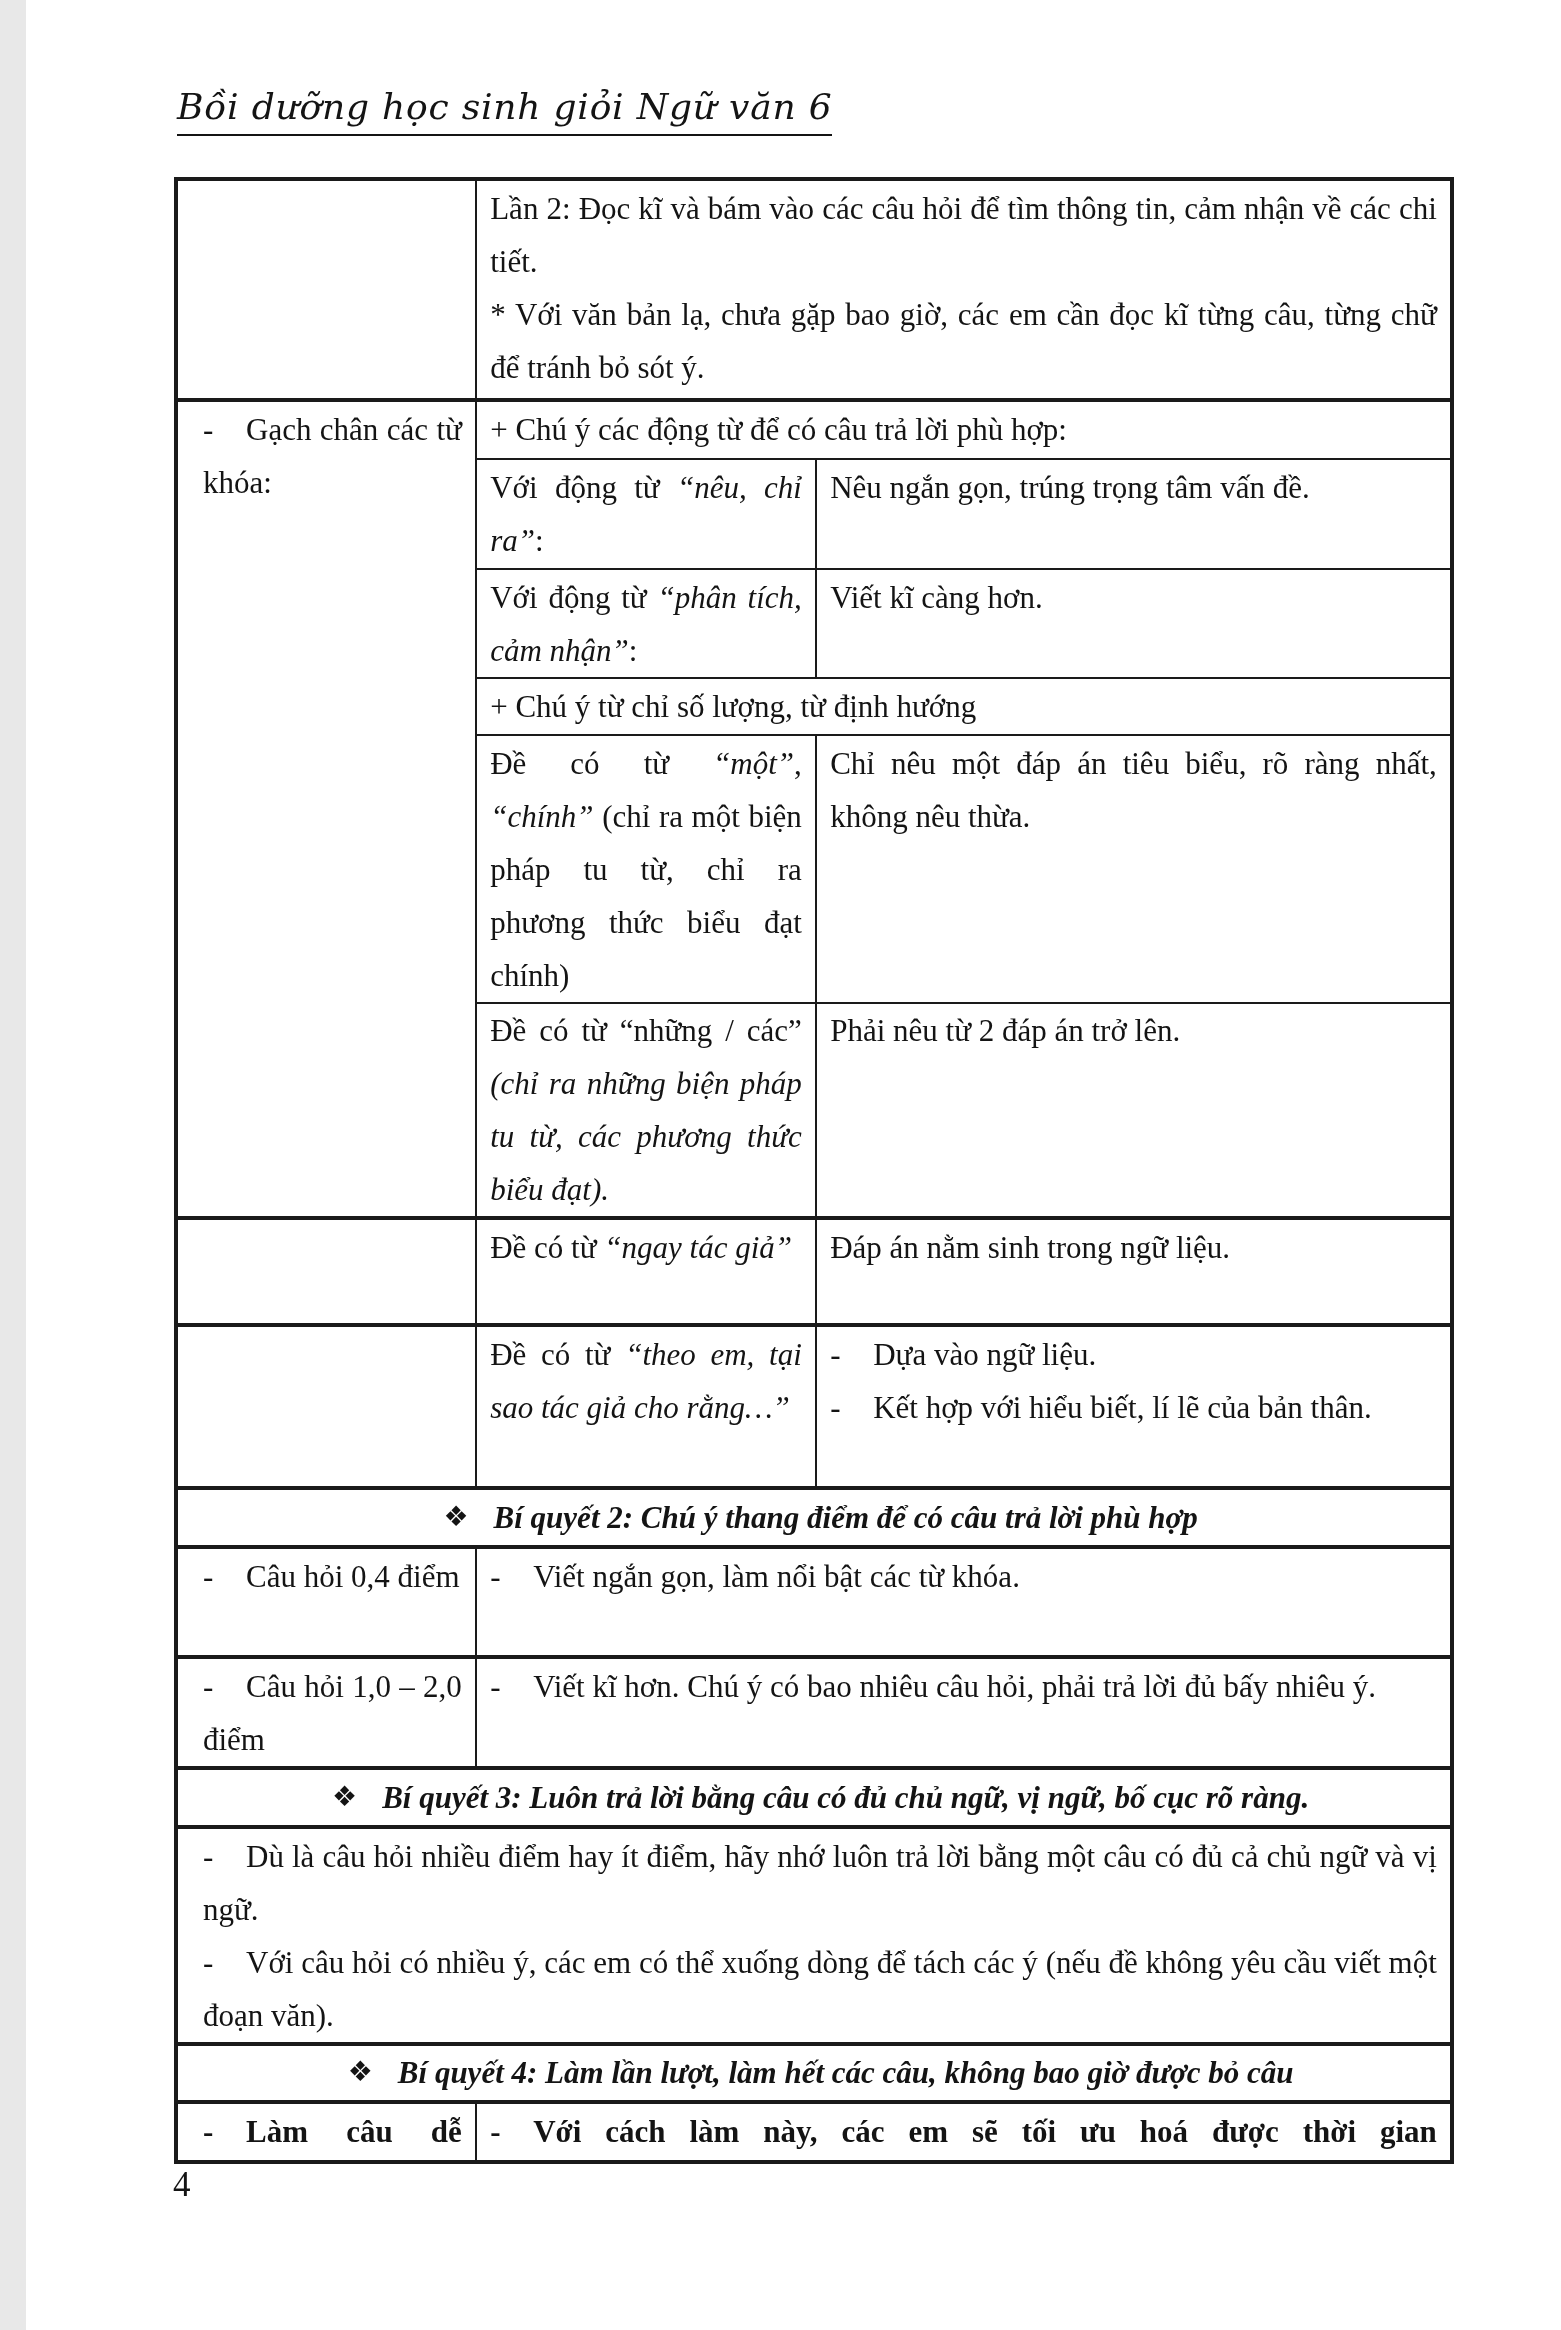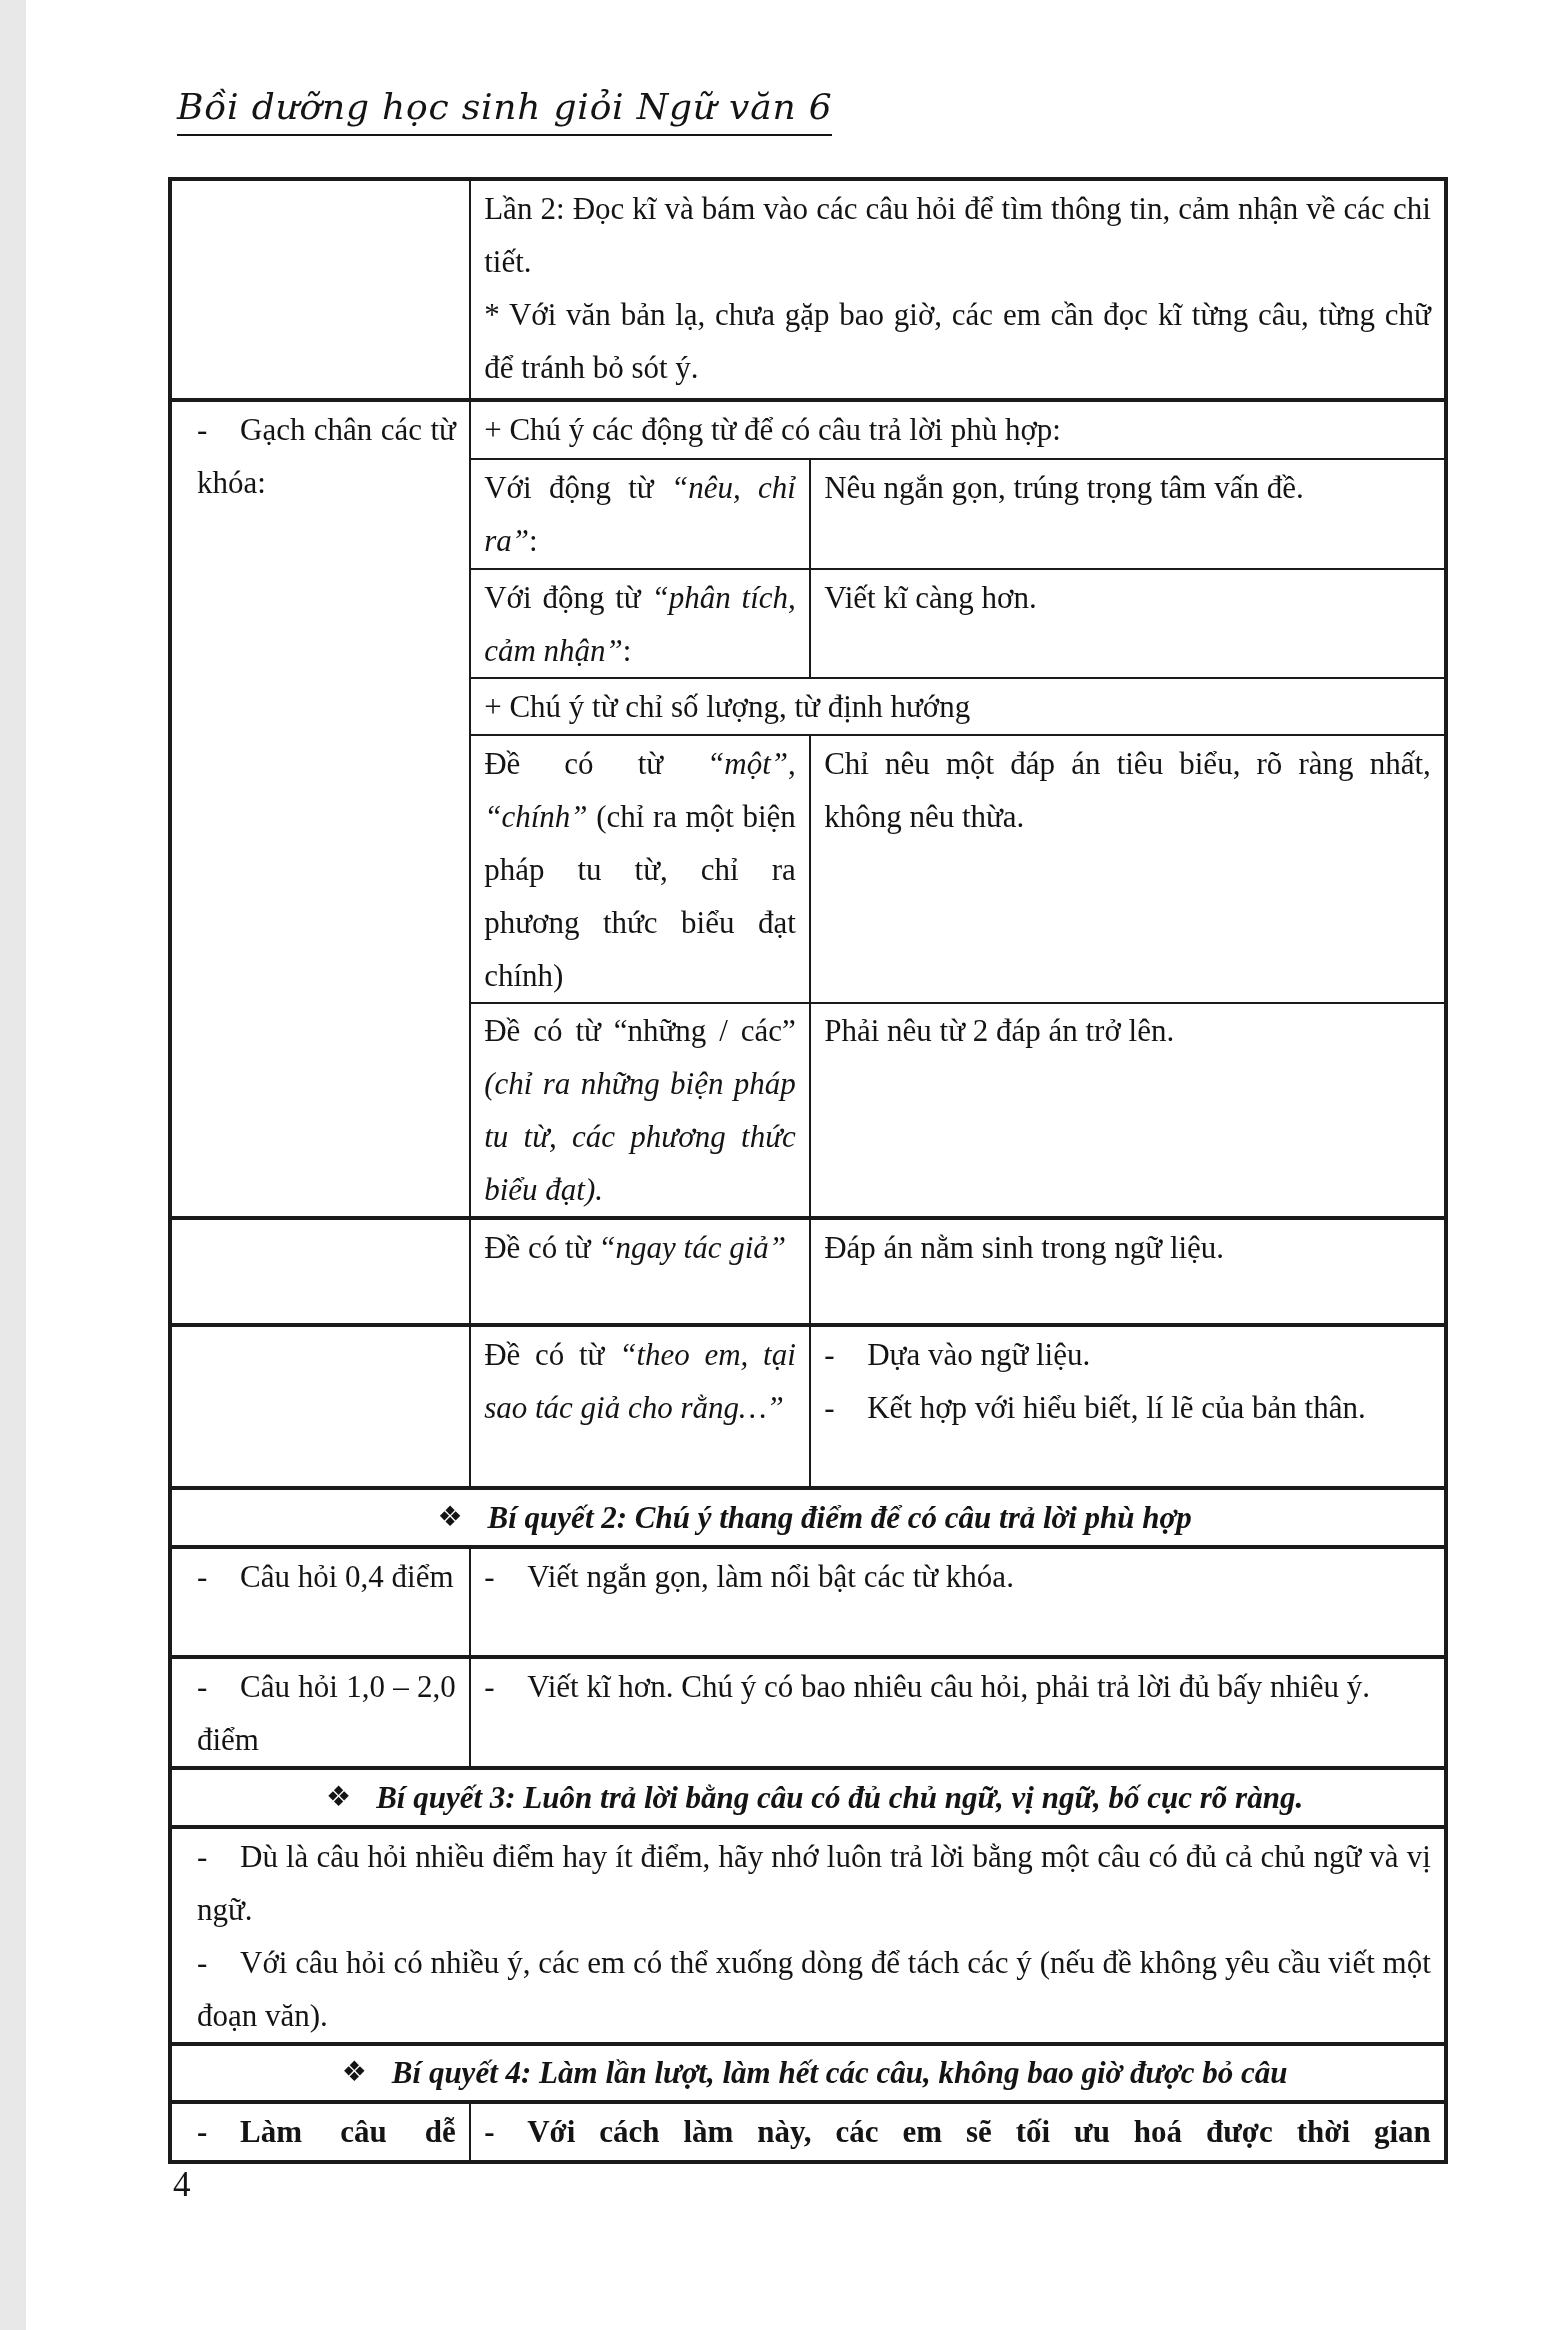"Lần 2: Đọc kĩ và" table.doc { left: 142px -> 148px }
